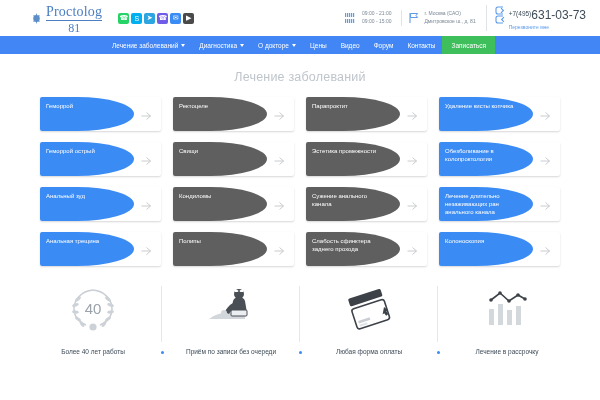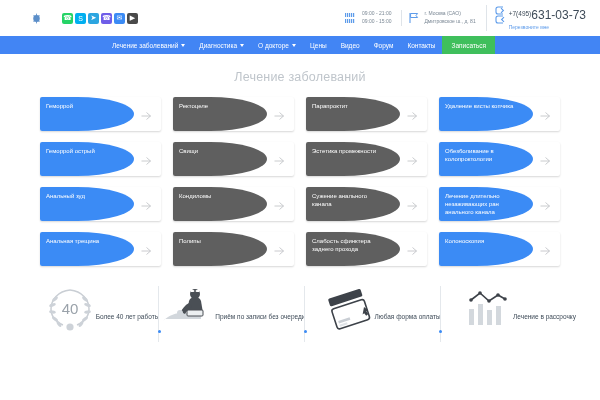"Proctolog" span.logo-text { html: none -> <span> <span>Proctolog</span> <span>81</span> </span> }
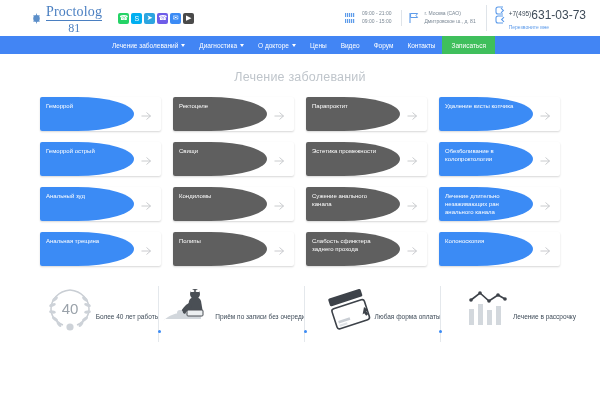"40" .feat { flex-direction: row -> column; justify-content: flex-end -> none }
